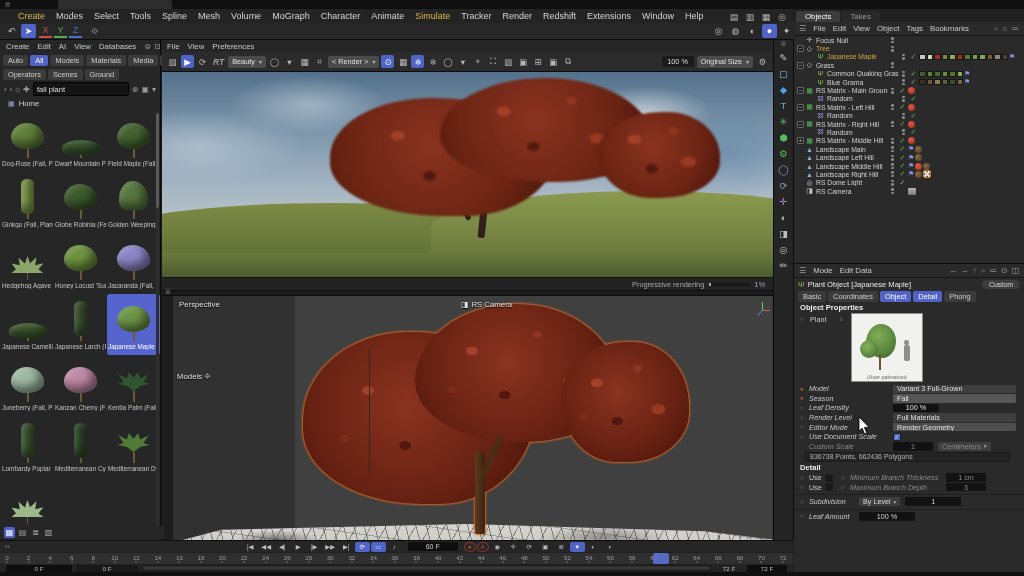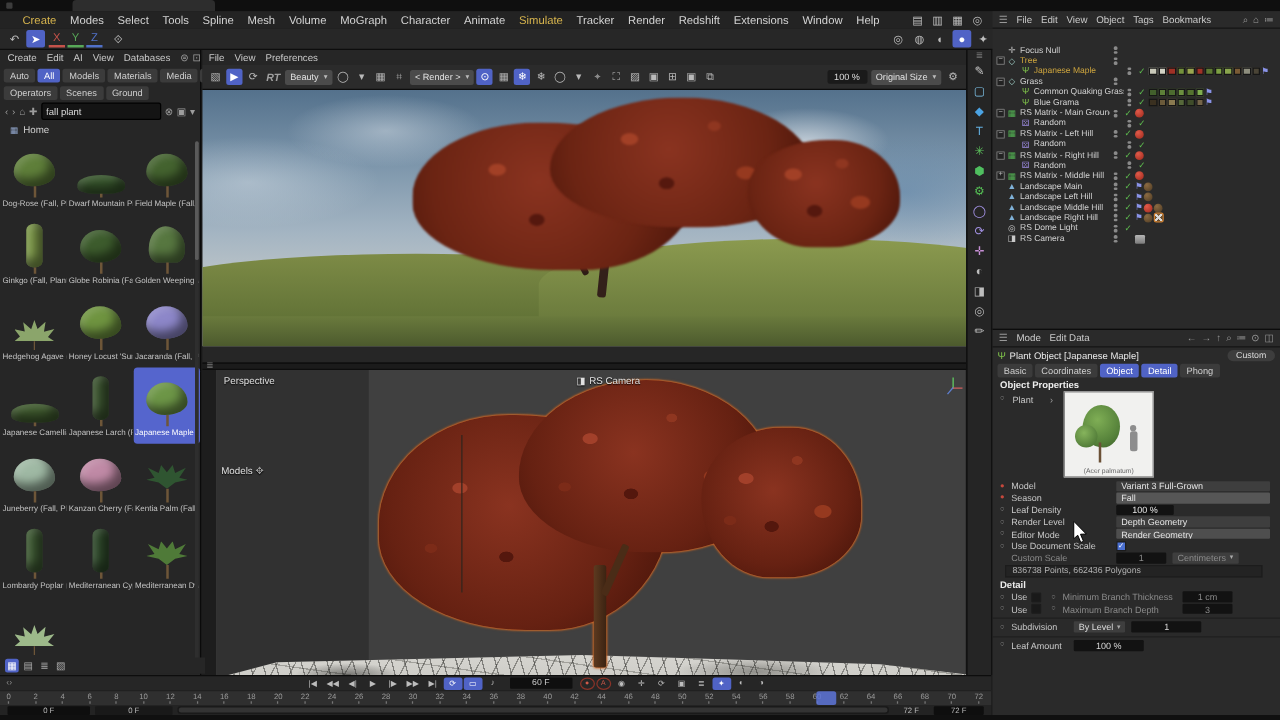"Objects" div.ptabs { html: none -> <div> <span>Objects</span> <span>Takes</span> </div> }
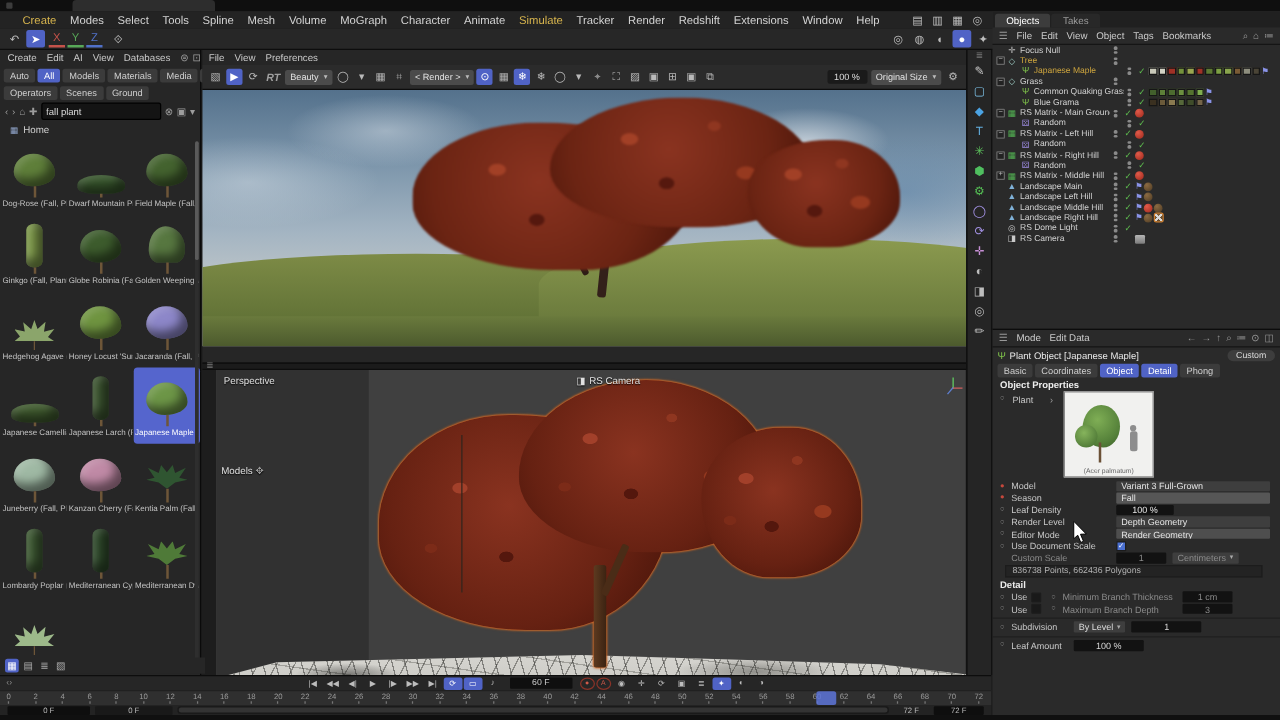"Progressive rendering" div { html: none -> <div> <span>Progressive rendering</span> <span> <i></i> </span> <span>1%</span> </div> }
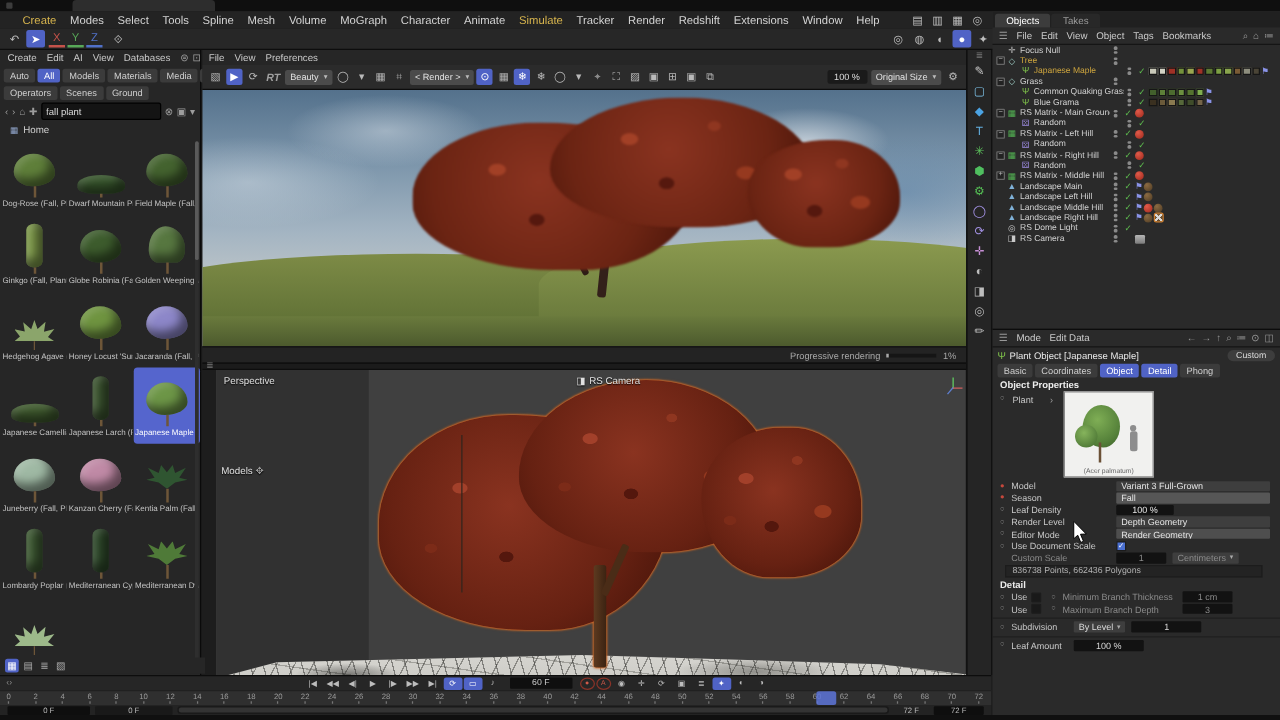"Model" .albl { font-style: none -> italic }
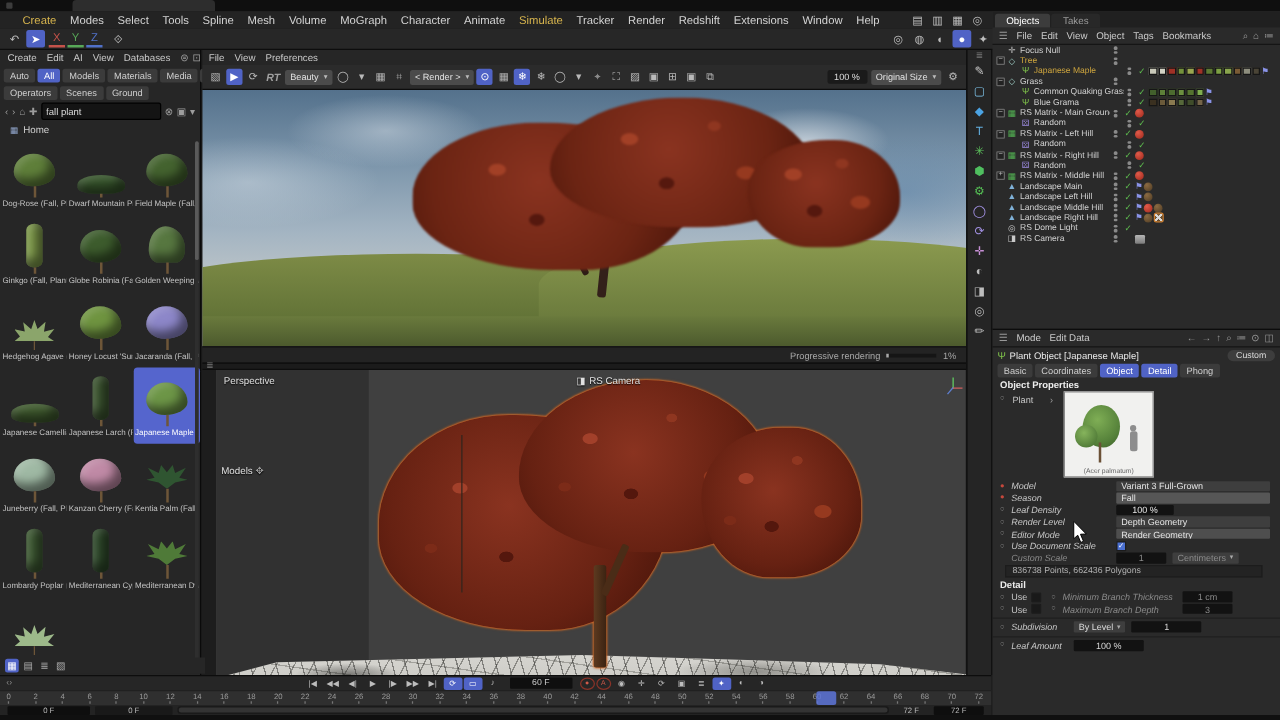"Depth Geometry" span.aval { text: Depth Geometry -> Full Materials }
